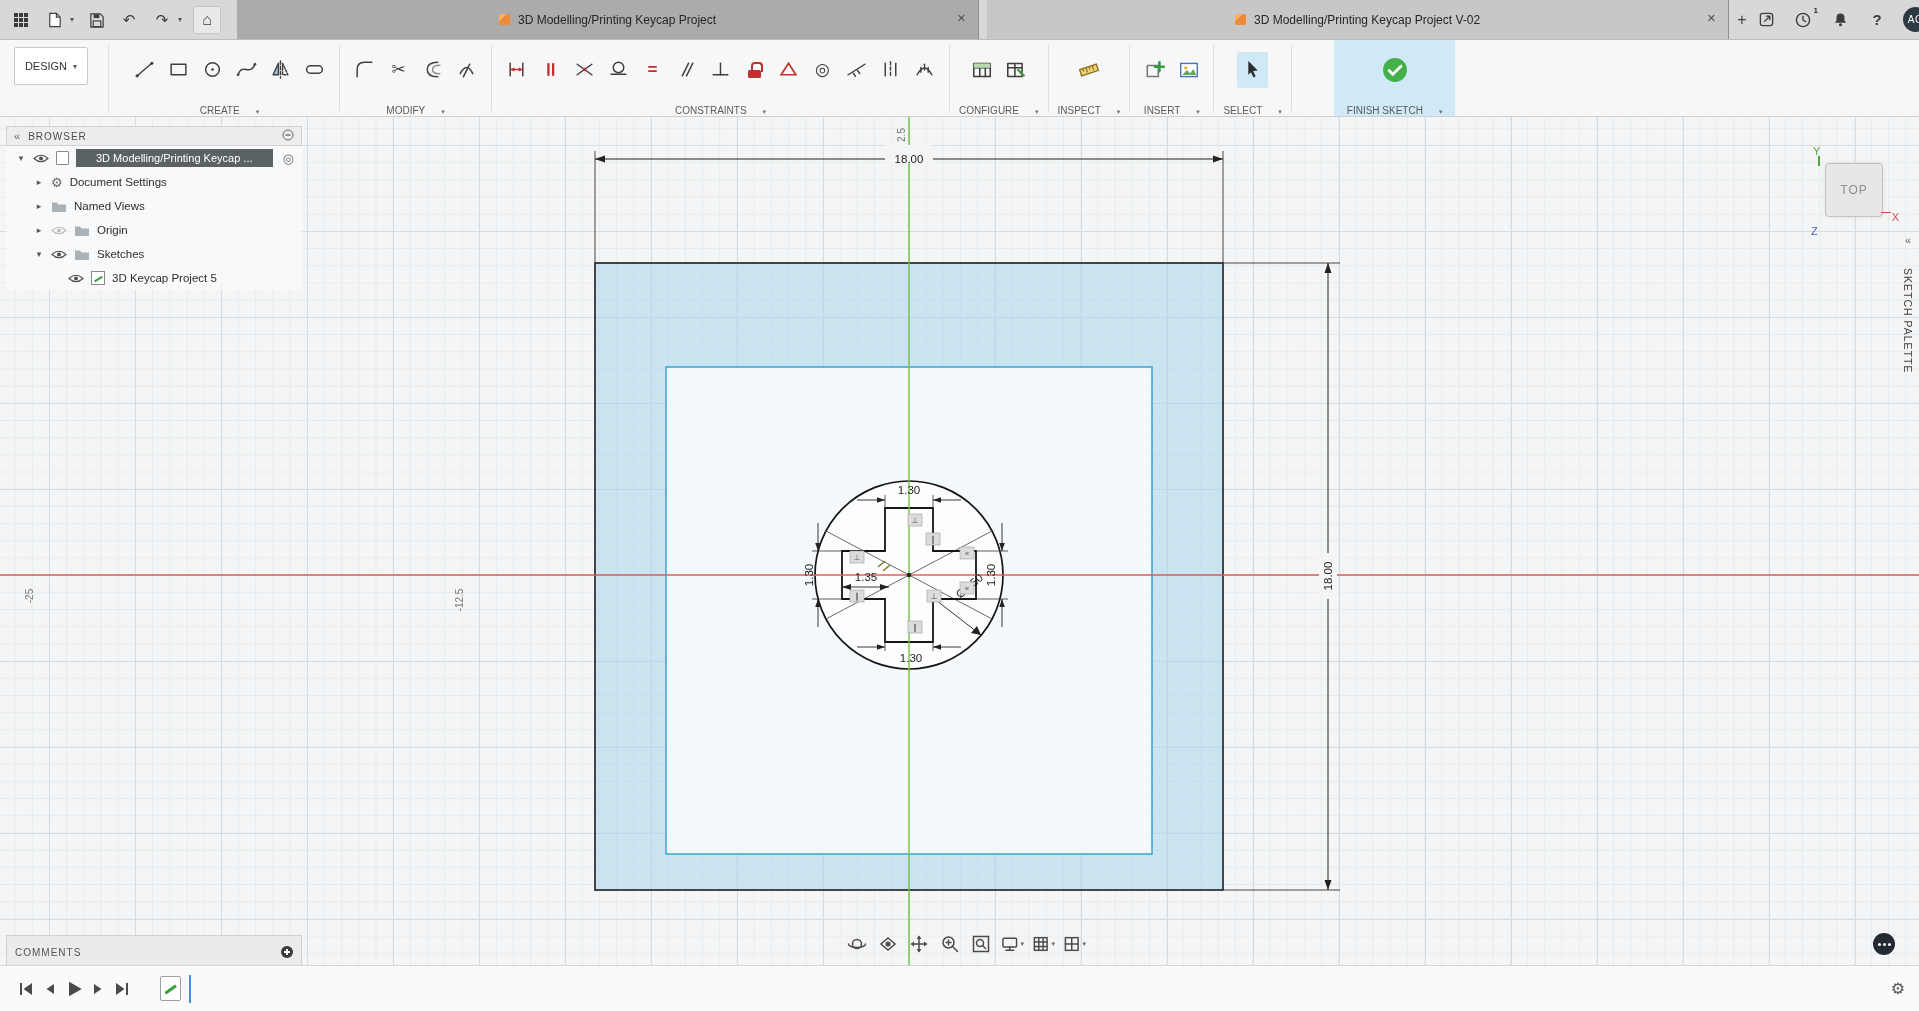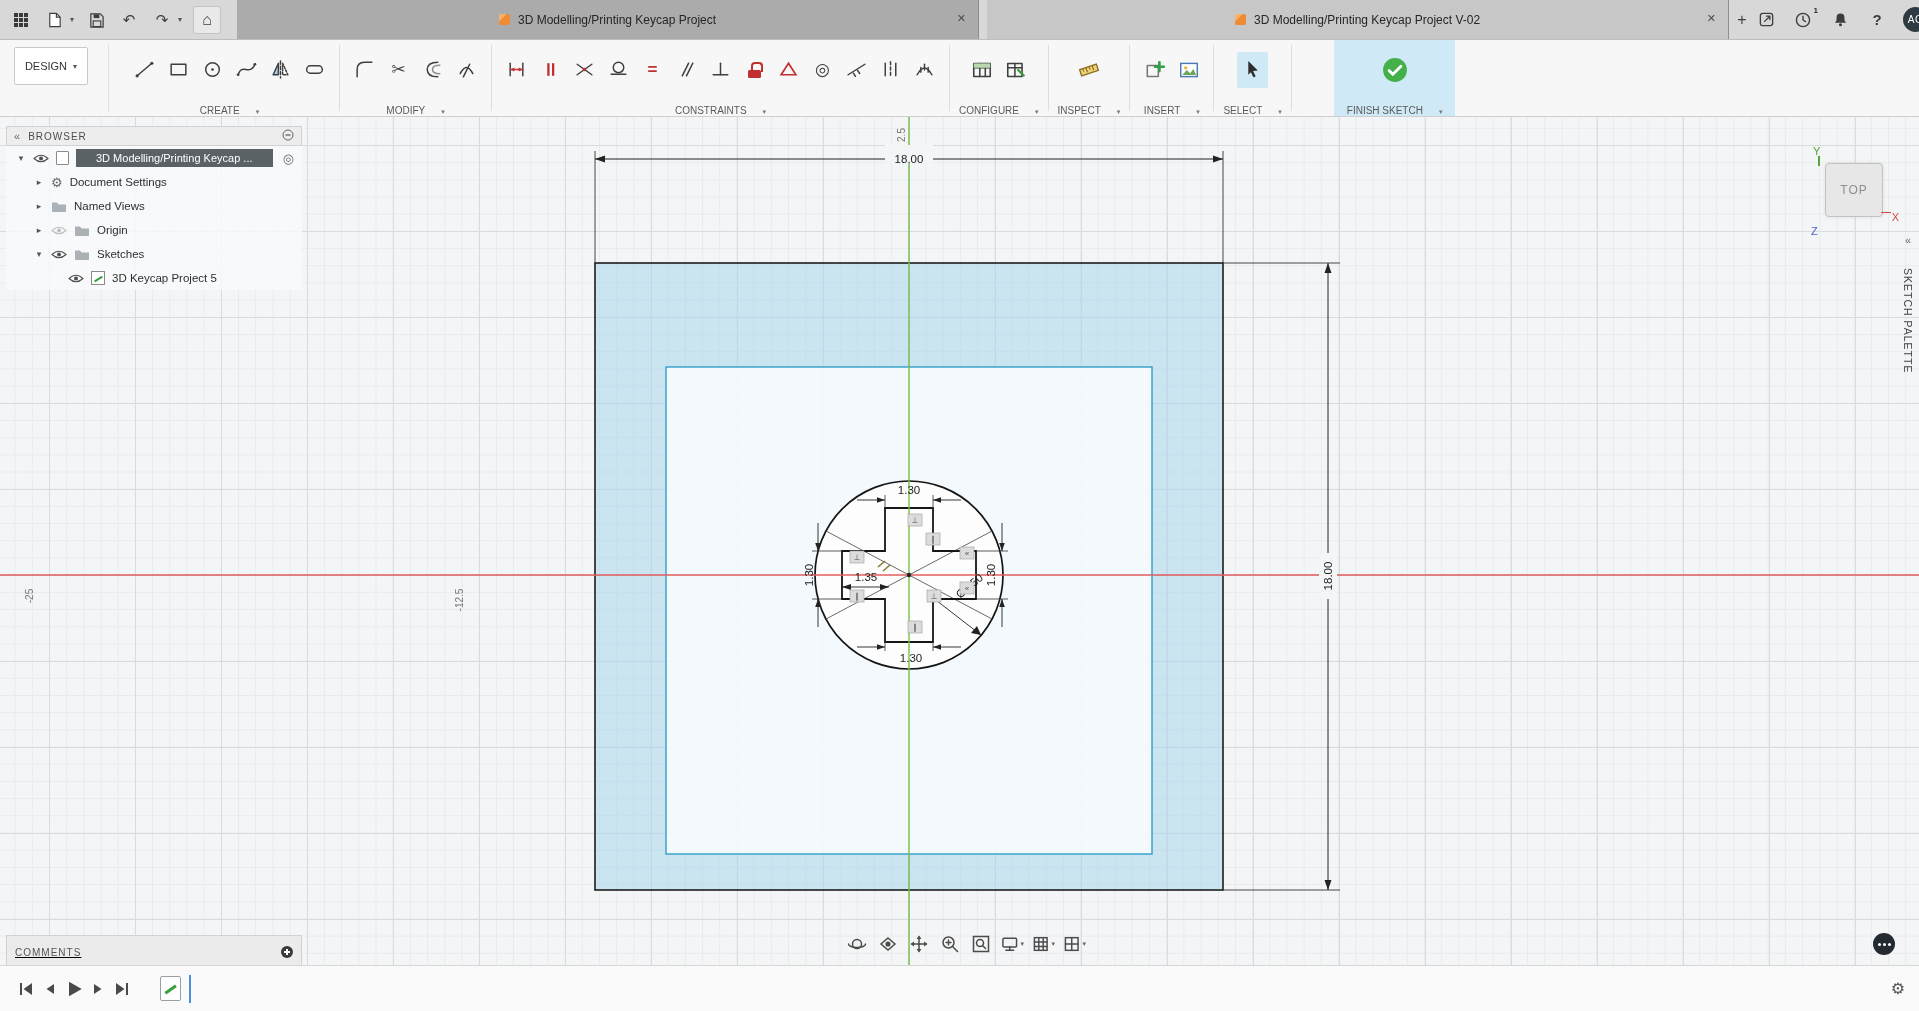"COMMENTS" .comments { text-decoration: underline -> none }
